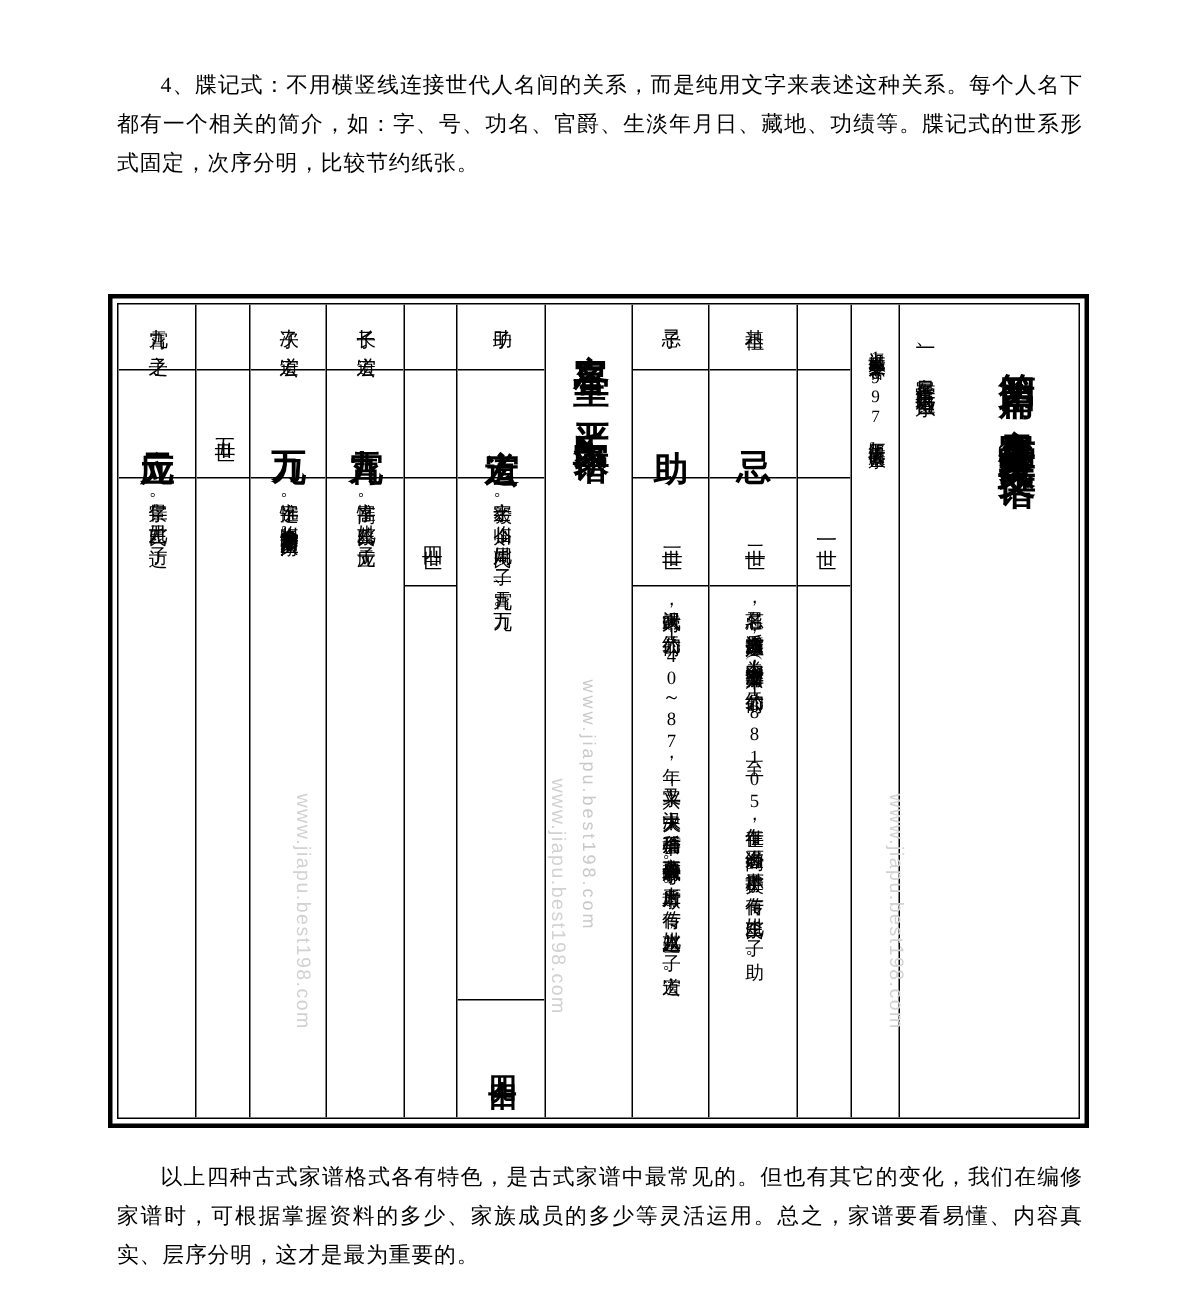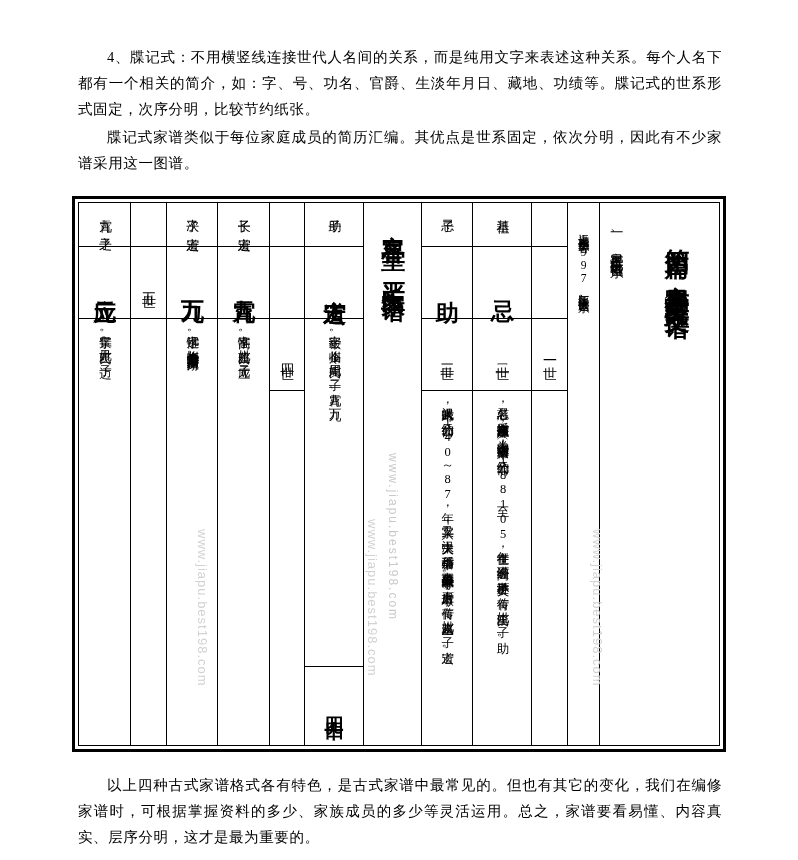"牒记式家谱类似于每位家庭成员的简历汇编。其优点是世系固定，依次分明，因此有不少家" p { html: <p>牒记式家谱类似于每位家庭成员的简历汇编。其优点是世系固定，依次分明，因此有不少家谱采用这一图谱。</p> -> none }
